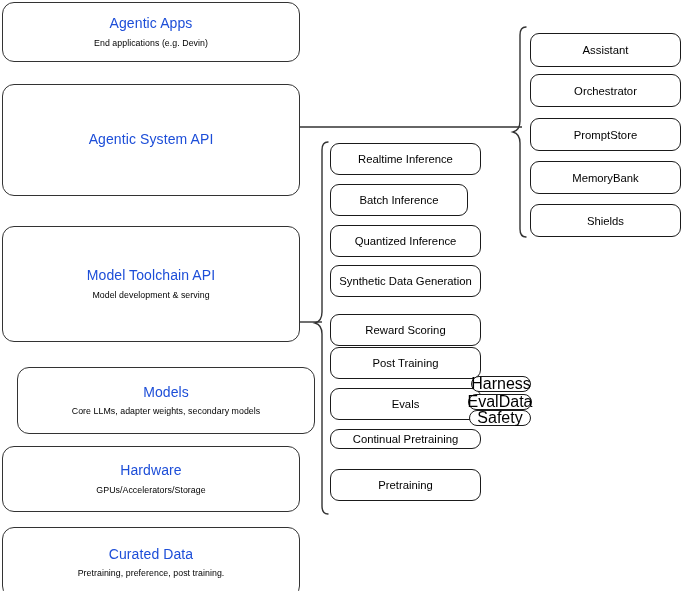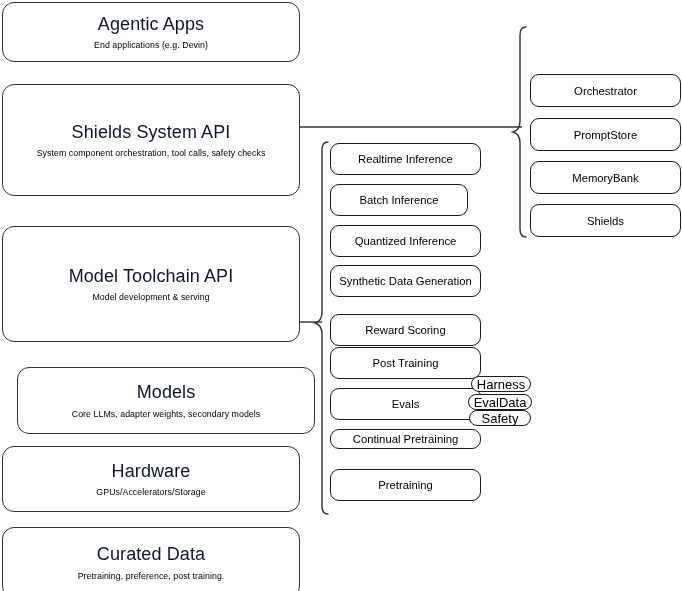"Agentic Apps" .layer-title { color: #0f172a -> #1d4ed8; font-size: 18px -> 14px }
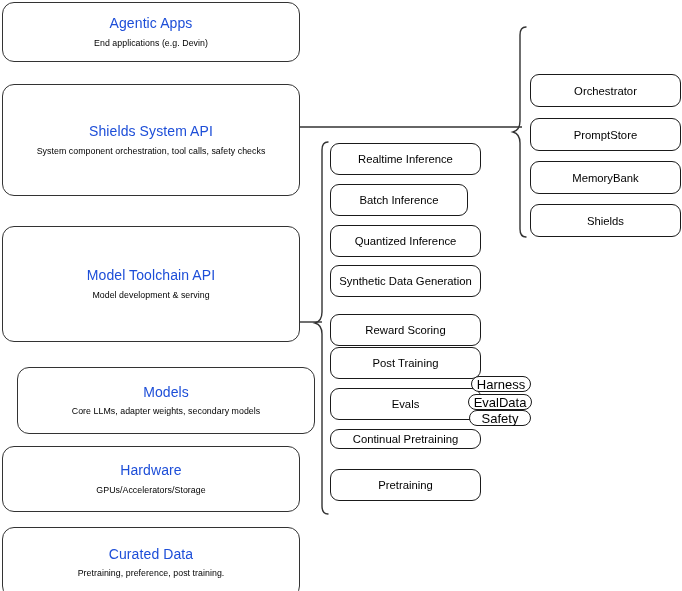"Assistant" div.pill-box { html: none -> <div> <span>Assistant</span> </div> }
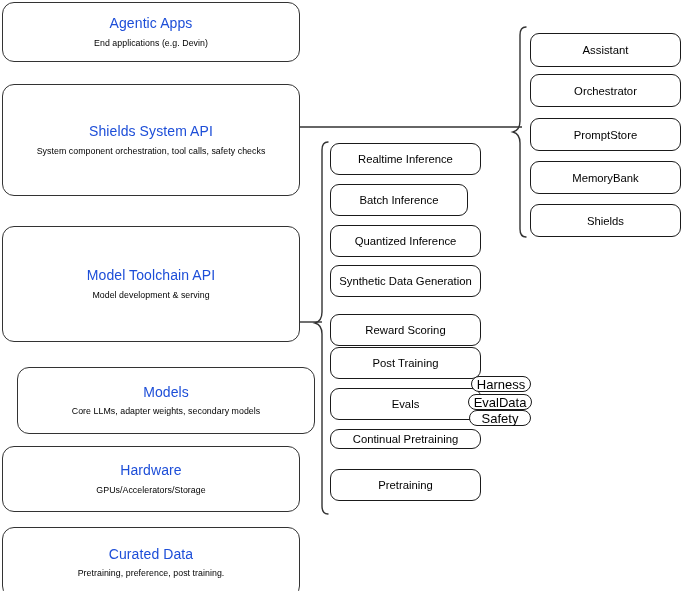"Shields System API" div.layer-title { text: Shields -> Agentic }
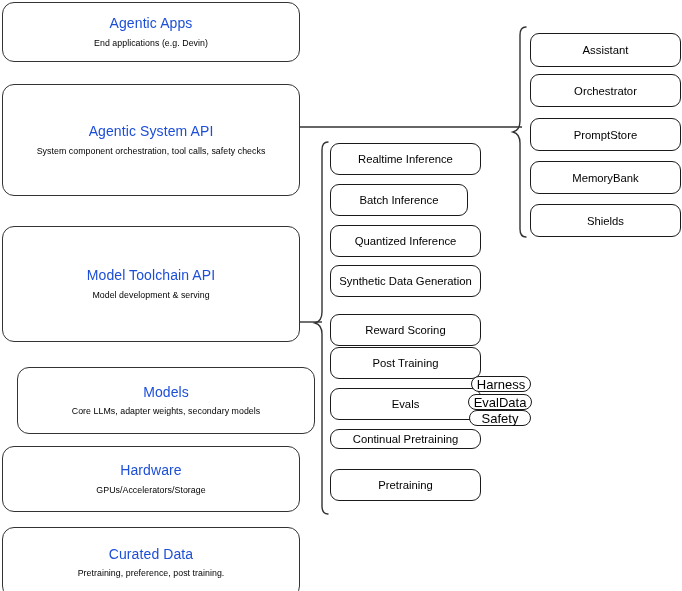"System component orchestration, tool" div.layer-sub { html: <div>System component orchestration, tool calls, safety checks</div> -> none }
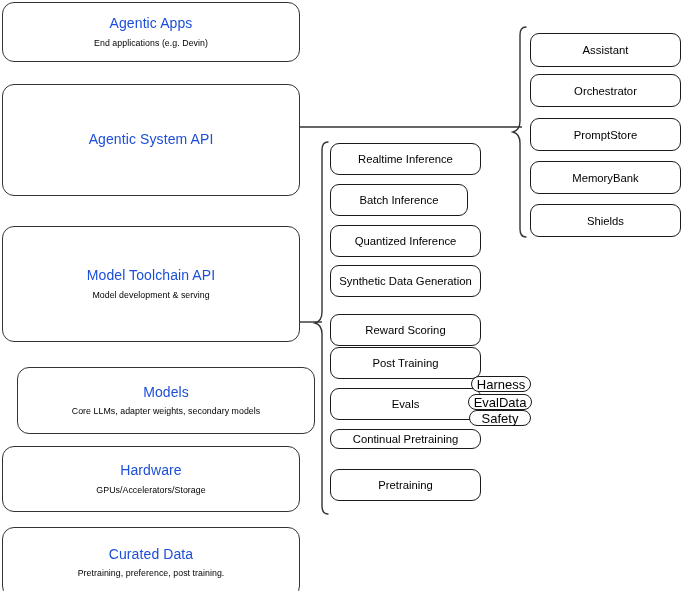"Harness" .tag-pill { font-size: 13px -> 16px }
